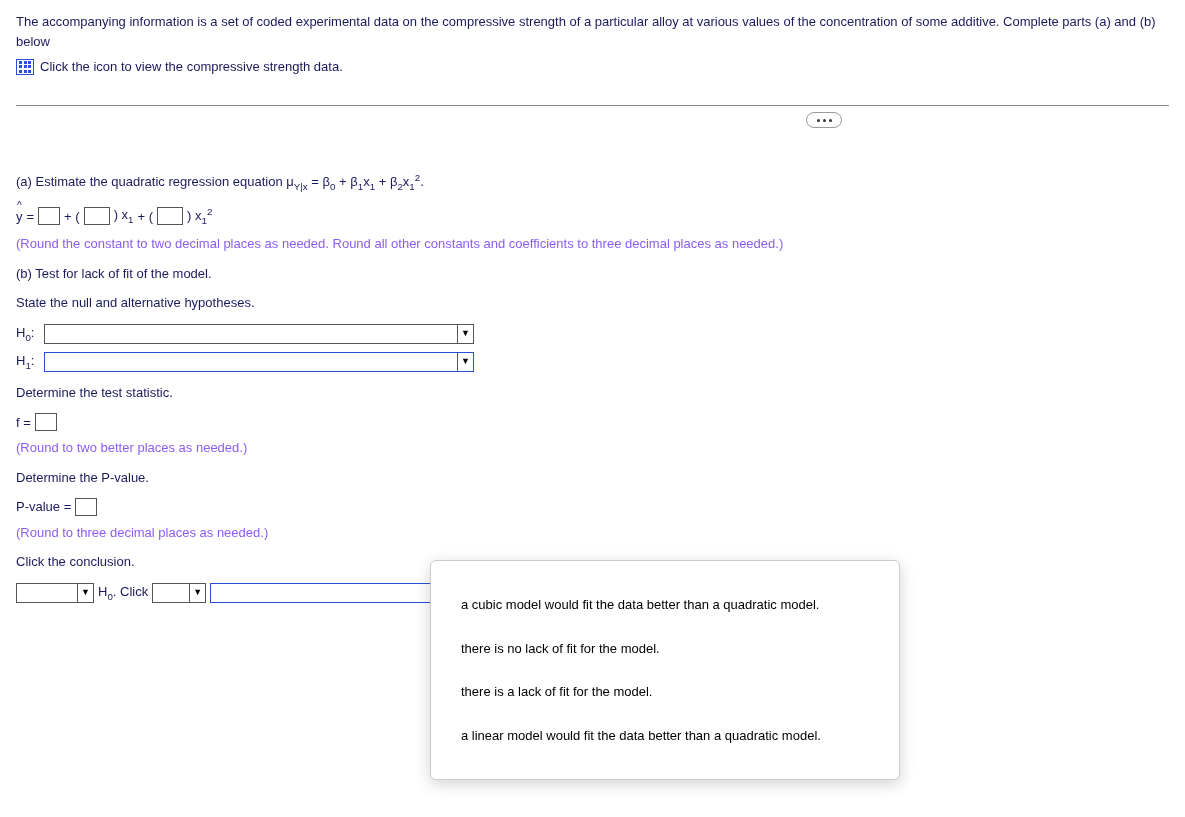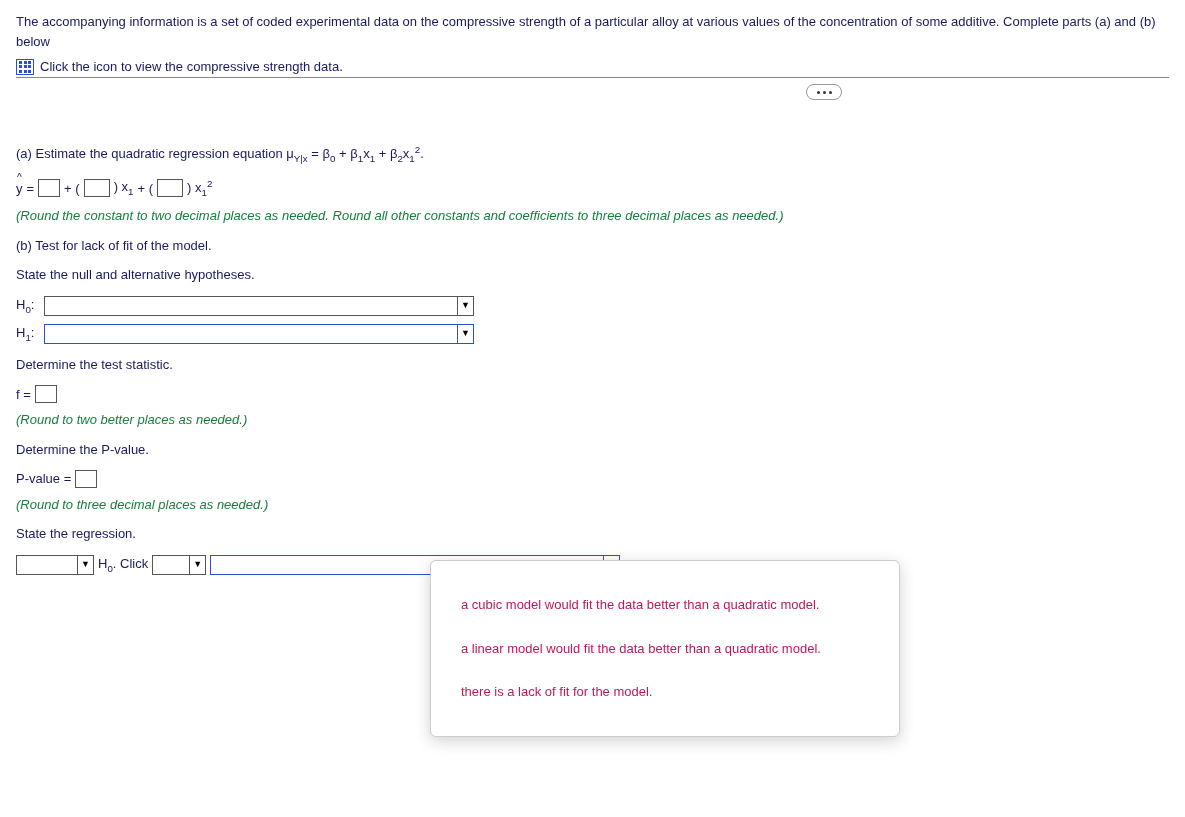"Click the icon to view" .data-link { margin-bottom: none -> 28px }
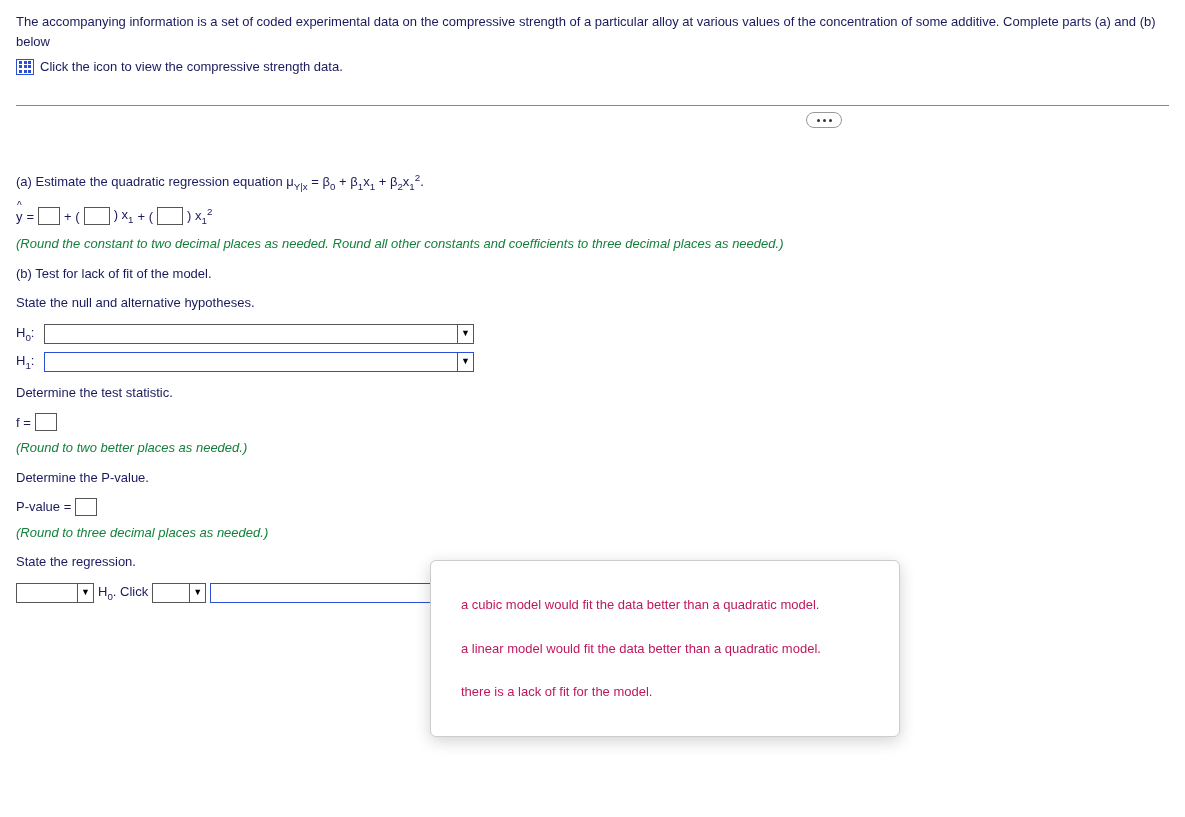"(Round the constant to two" .hint { color: #15803d -> #8b5cf6; font-style: italic -> none }
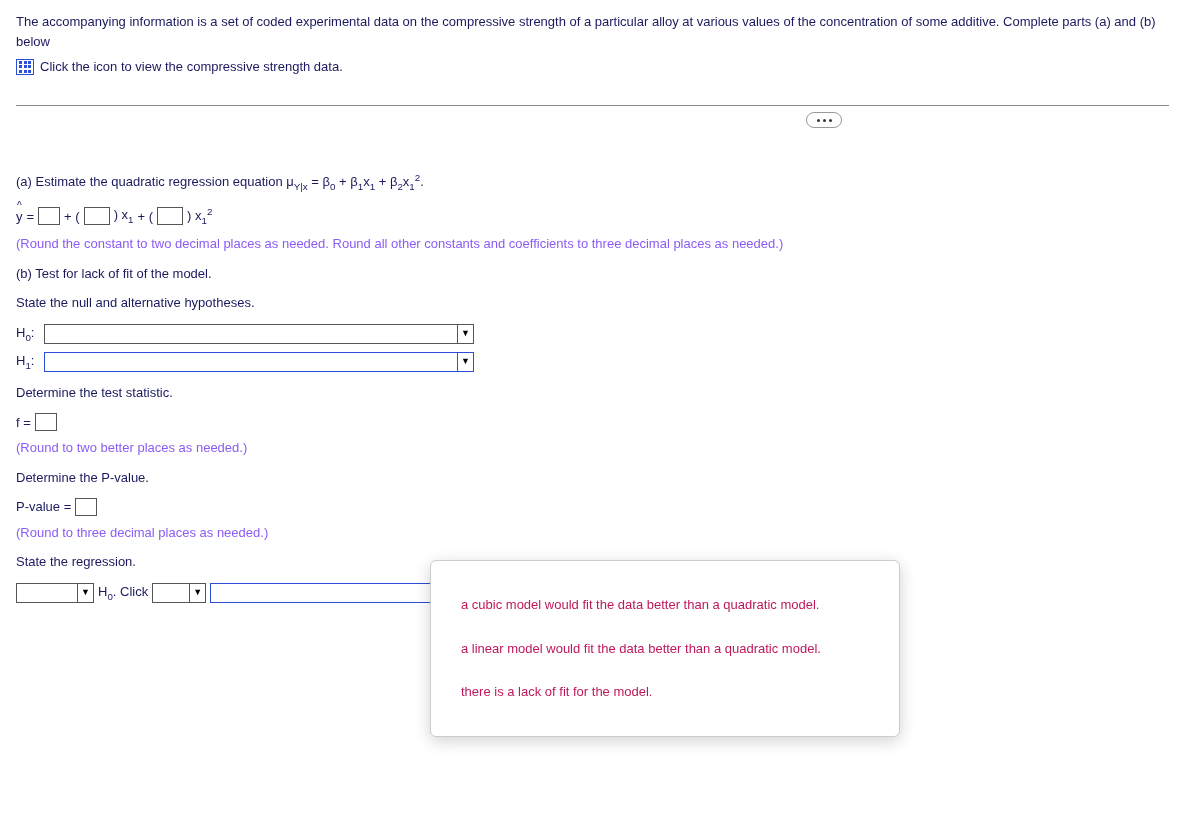"State the regression." div.section { text: State the regression -> Click the conclusion }
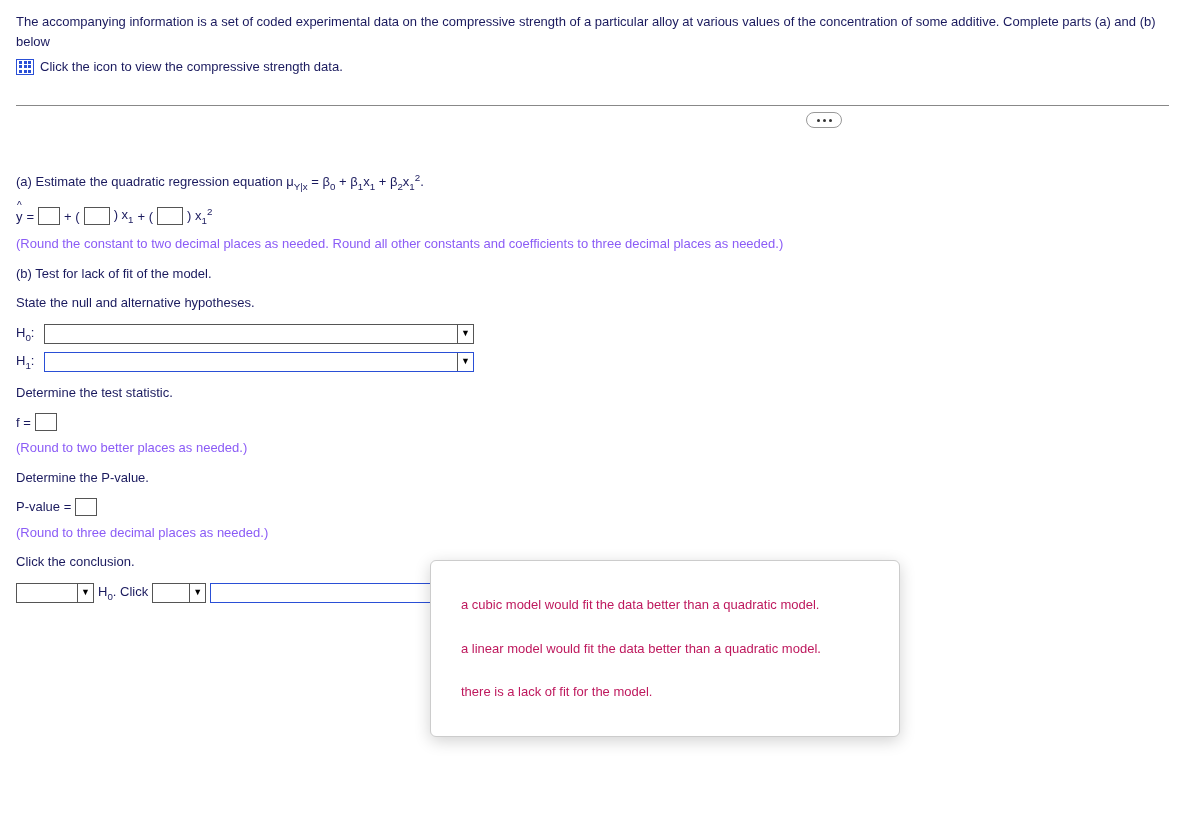"a cubic model would fit" .dropdown-panel .opt { color: #be185d -> #000000 }
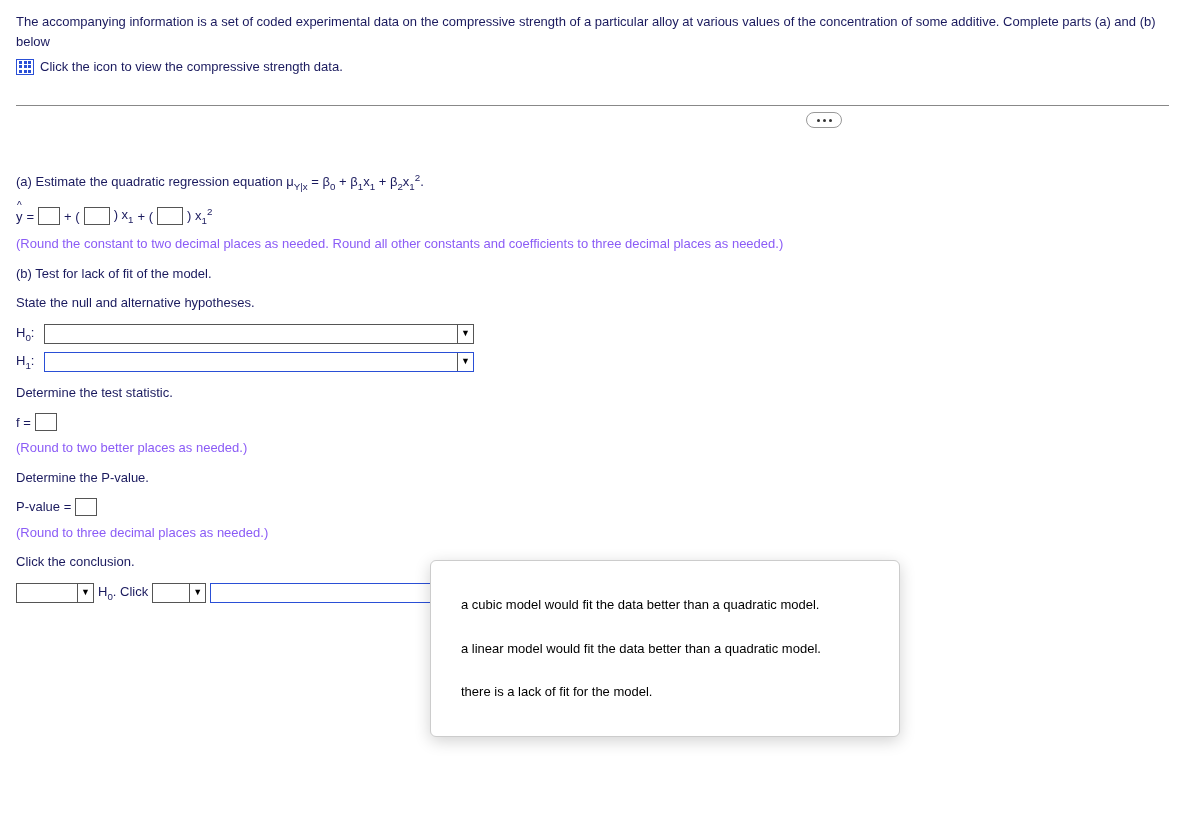"there is no lack of" div.opt { html: none -> <div>there is no lack of fit for the model.</div> }
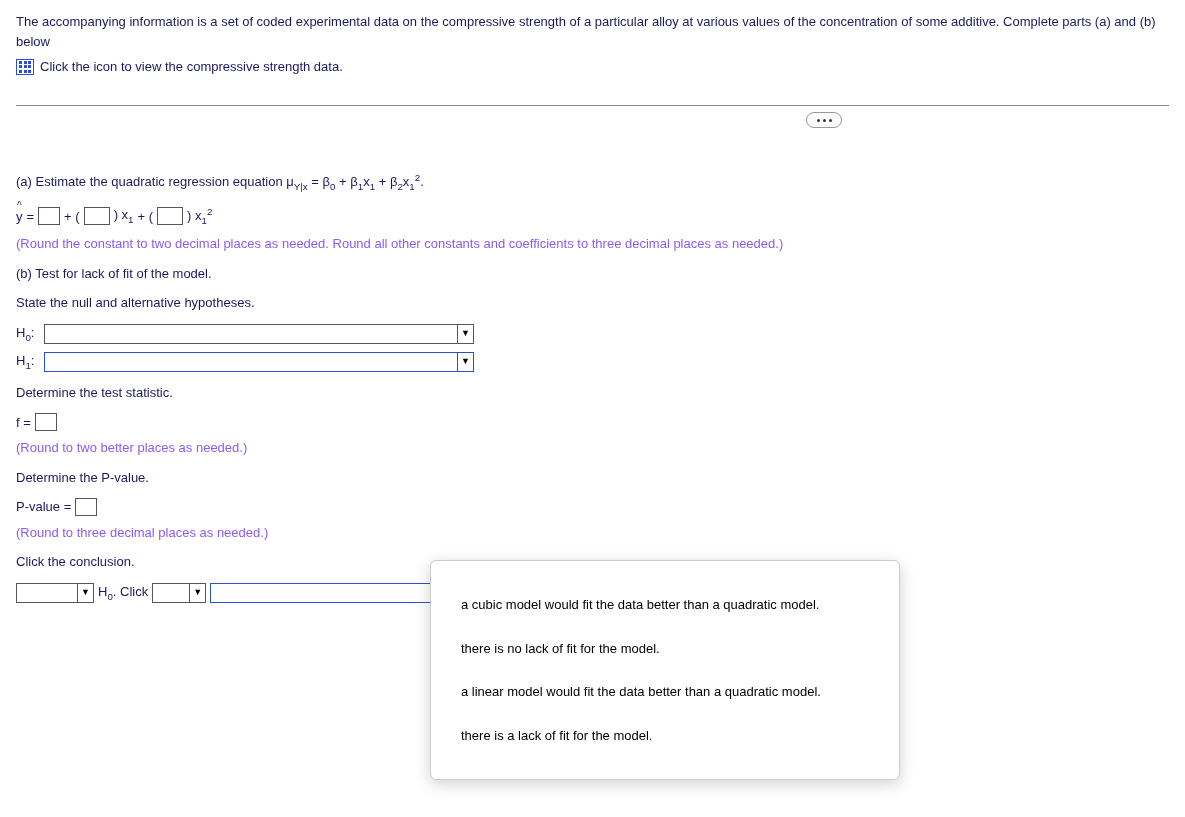"a linear model would fit" div.opt { order: before "there is a lack of" -> after "there is a lack of" }
